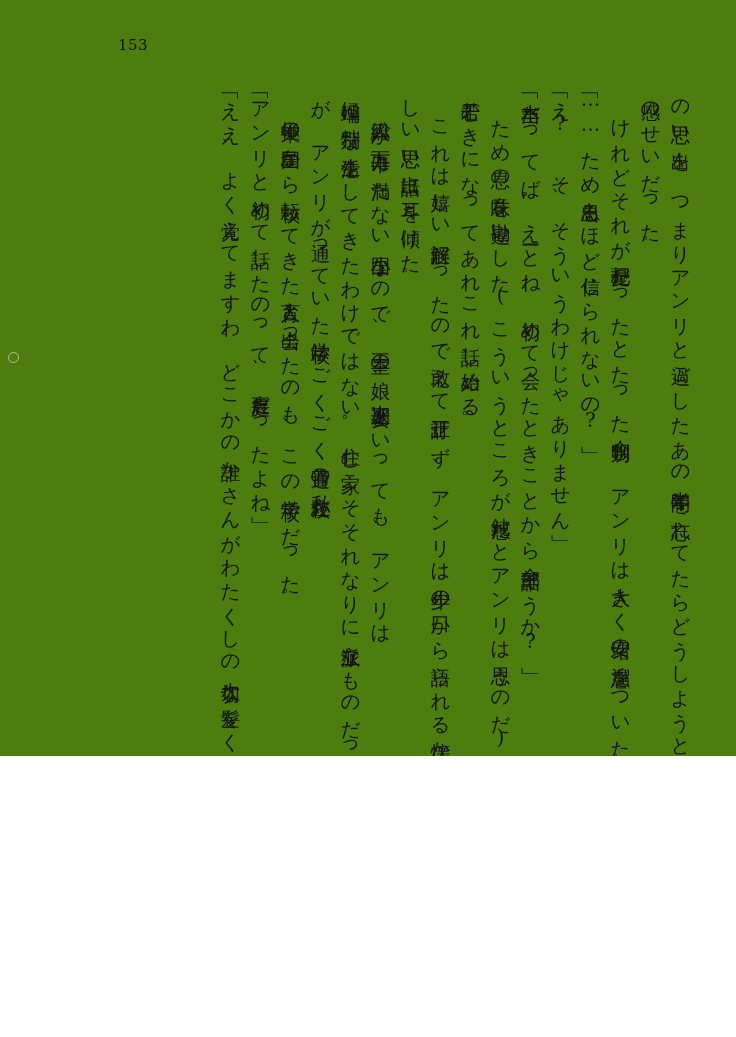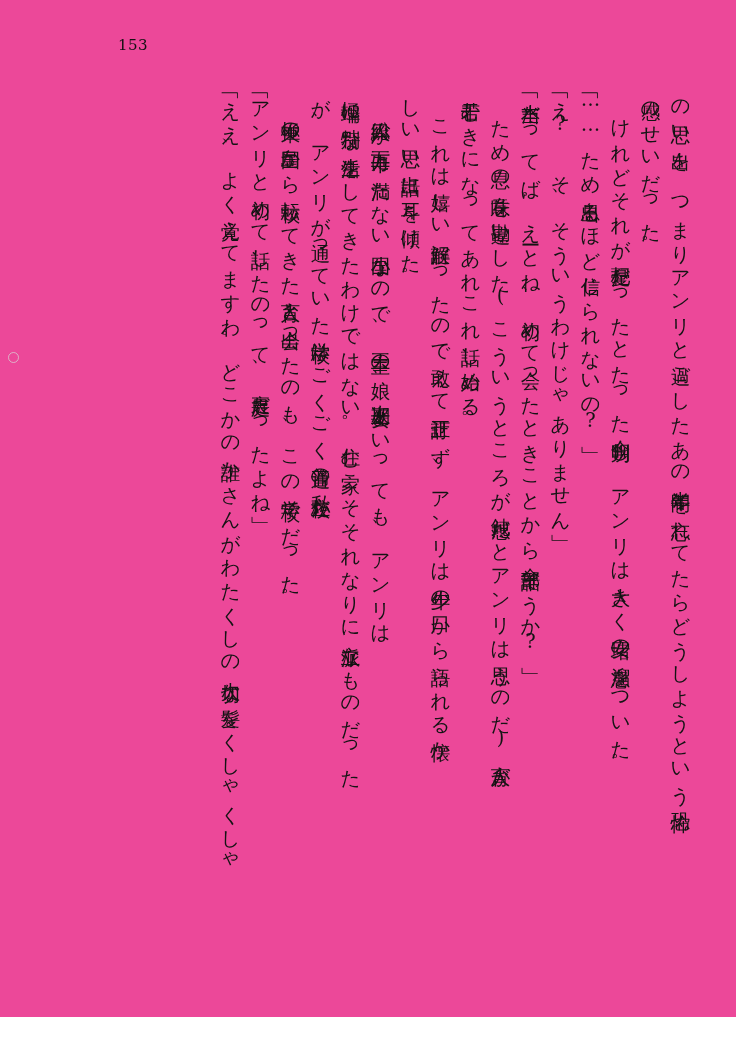"153" .page { background: #ec4899 -> #4d7c0f; height: 1017px -> 756px }
